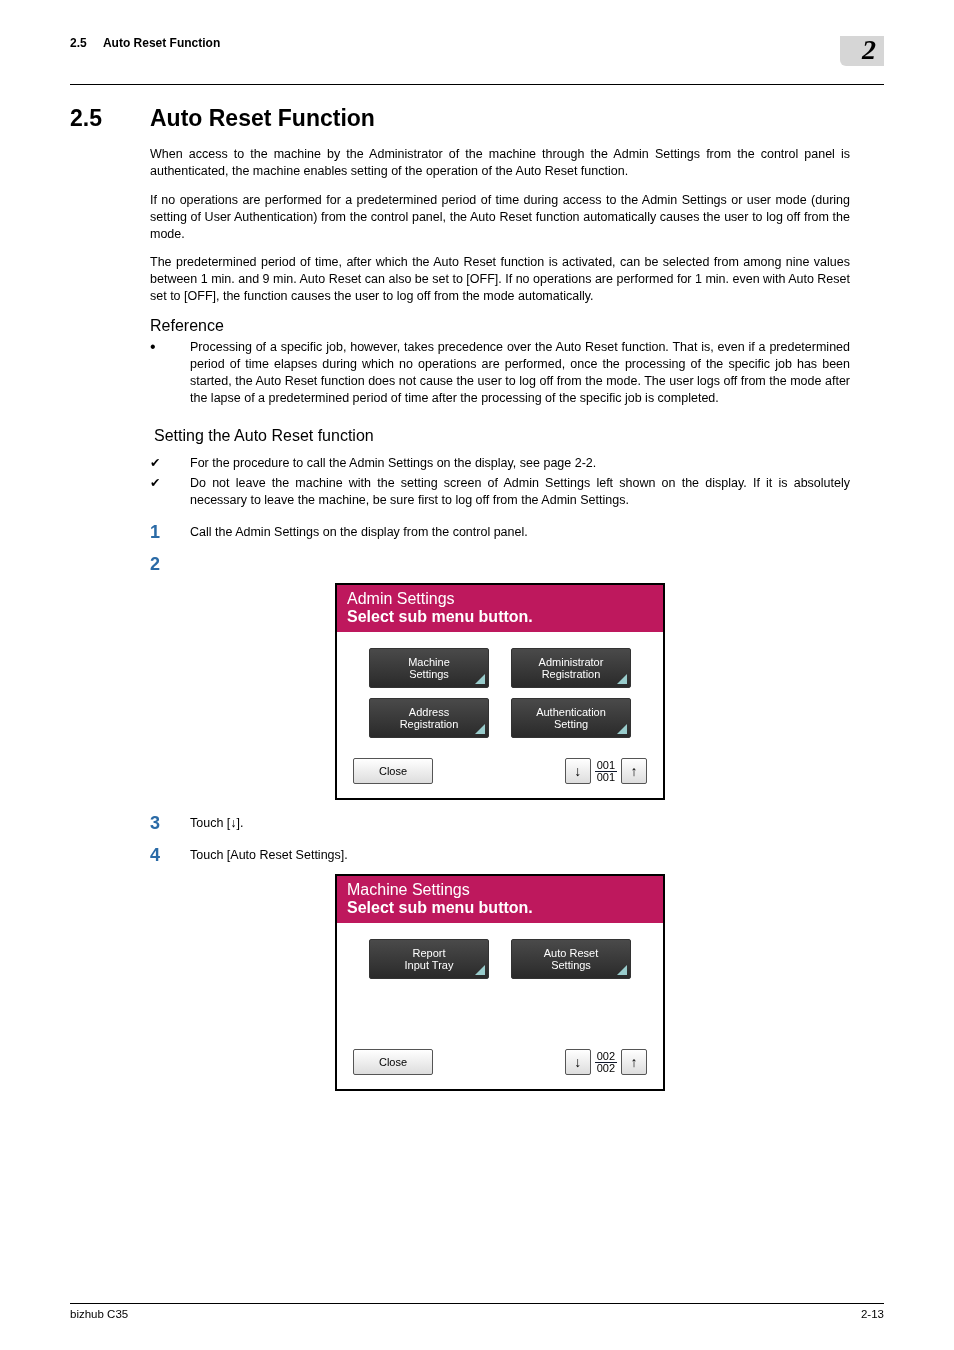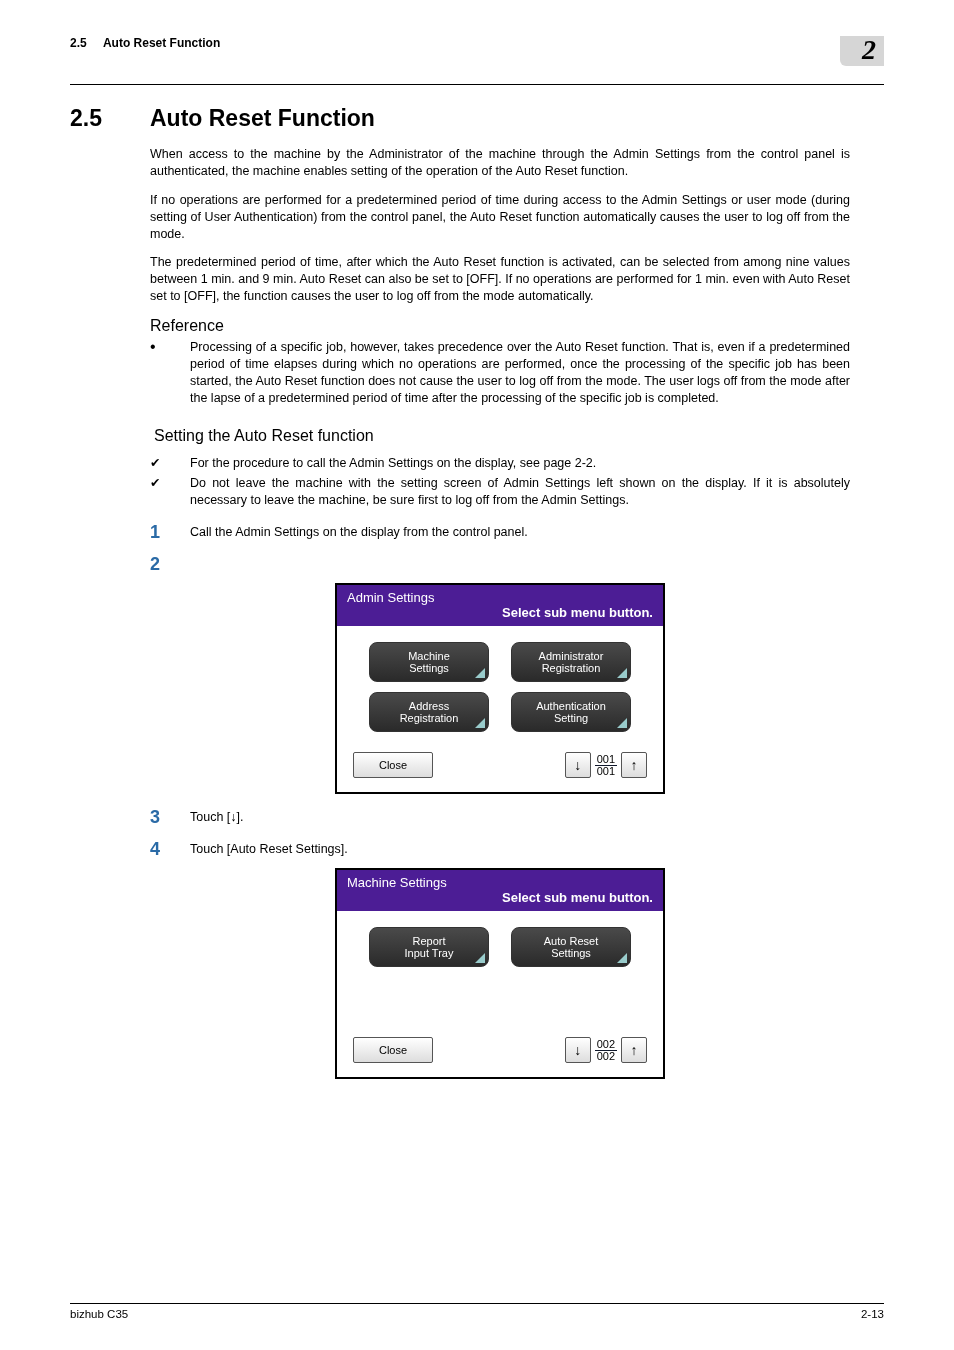"Admin Settings" .screen-header { background: #4c1d95 -> #be185d; font-size: 13px -> 16px }
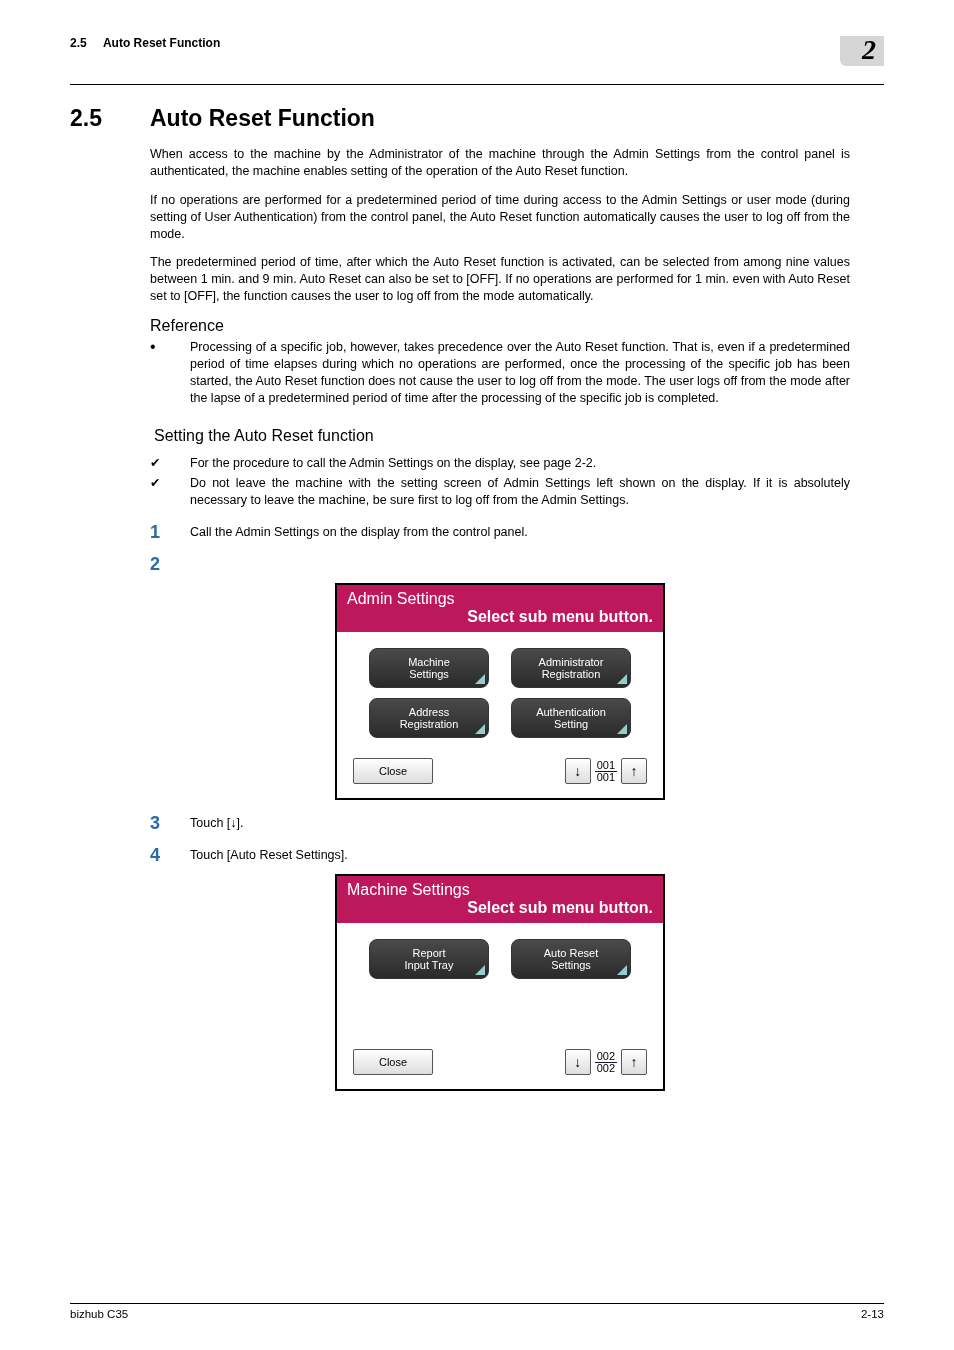"Select sub menu button." .screen-header .line2 { text-align: right -> none }
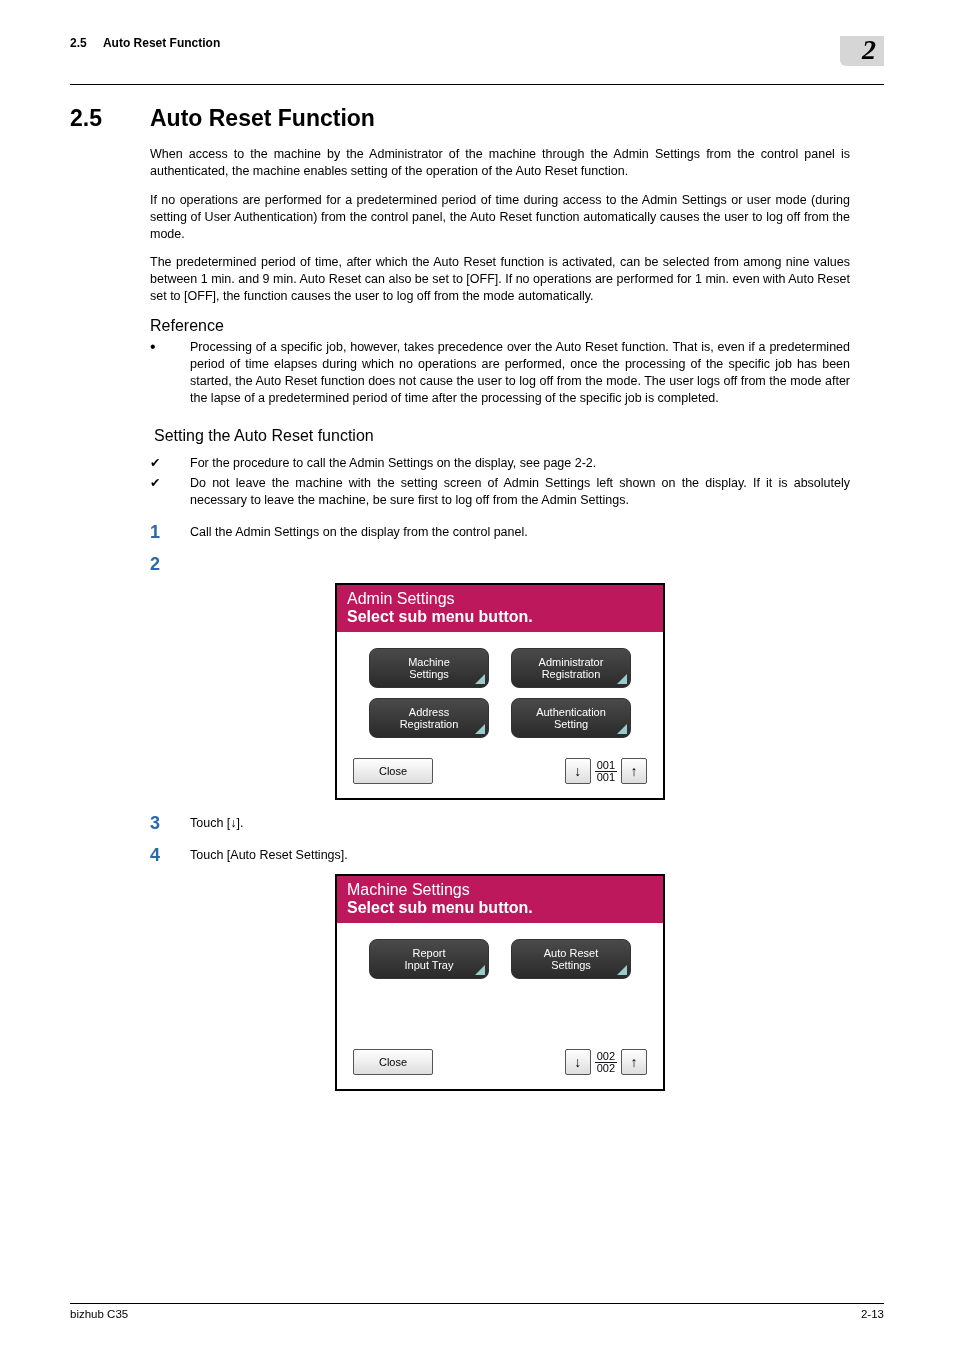"Machine" .menu-btn { border-radius: 8px -> 2px }
